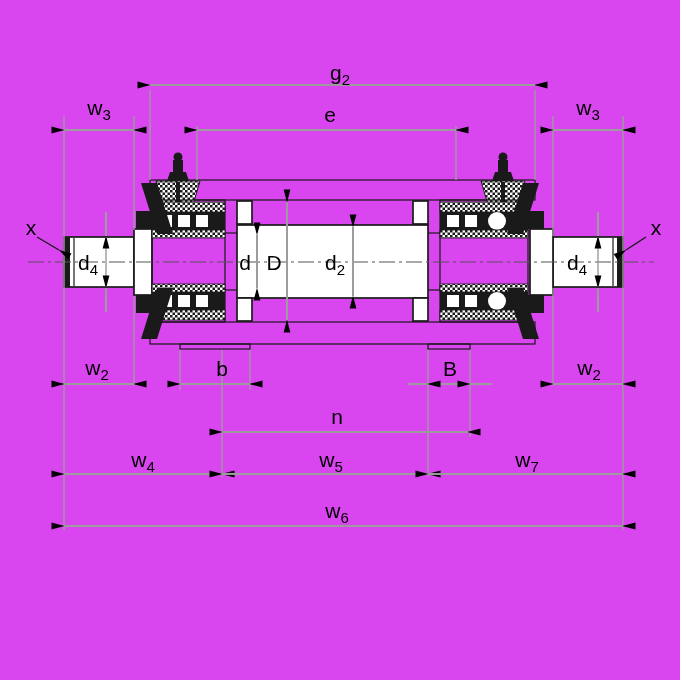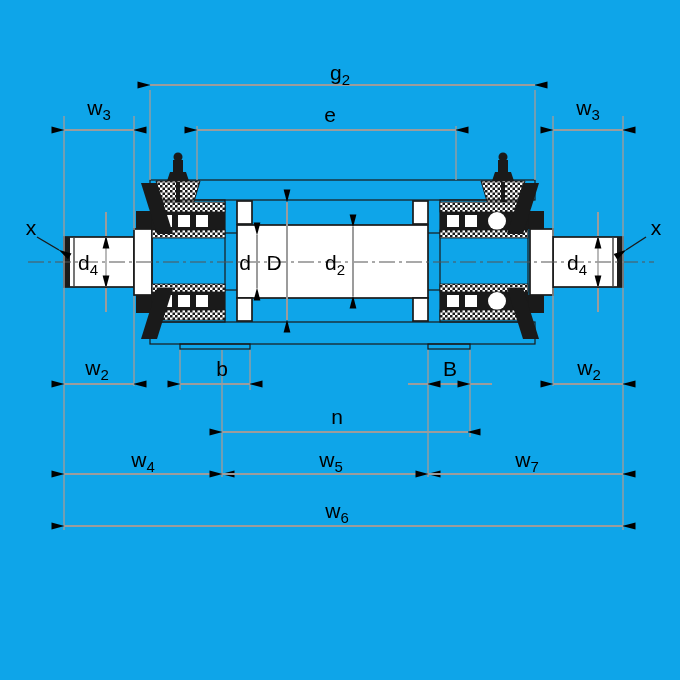"g2" .stage { background: #0ea5e9 -> #d946ef }
